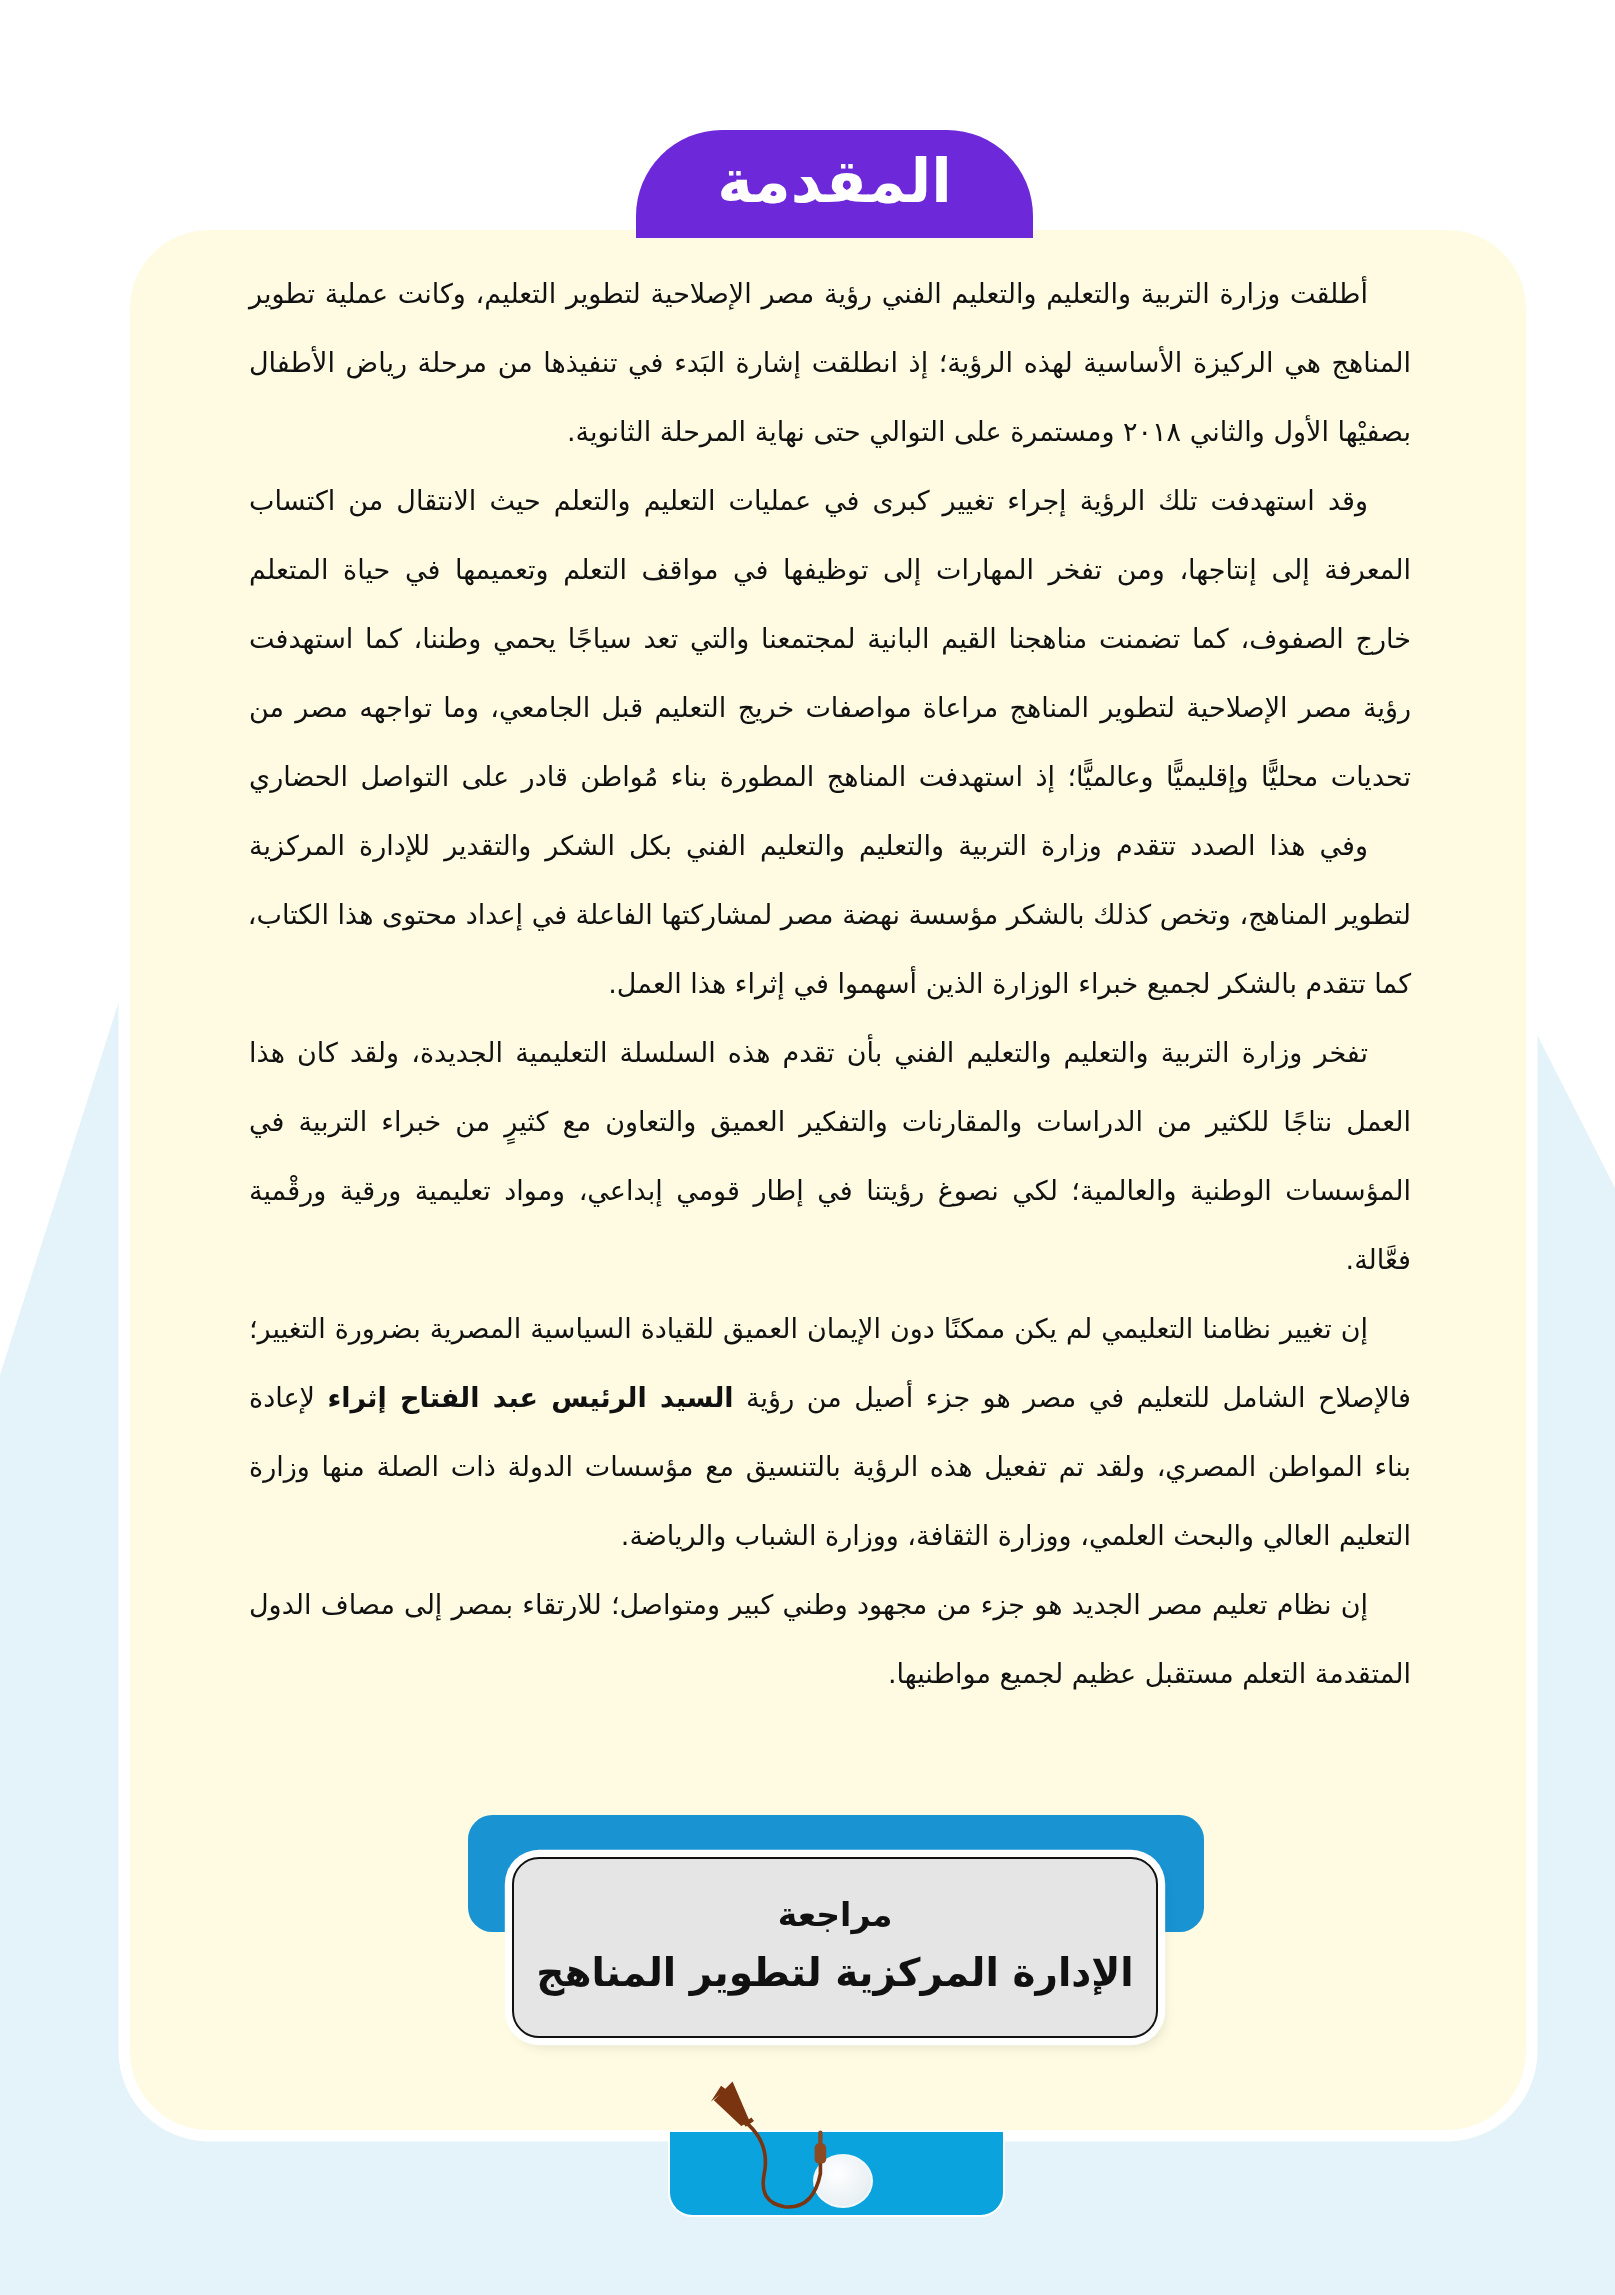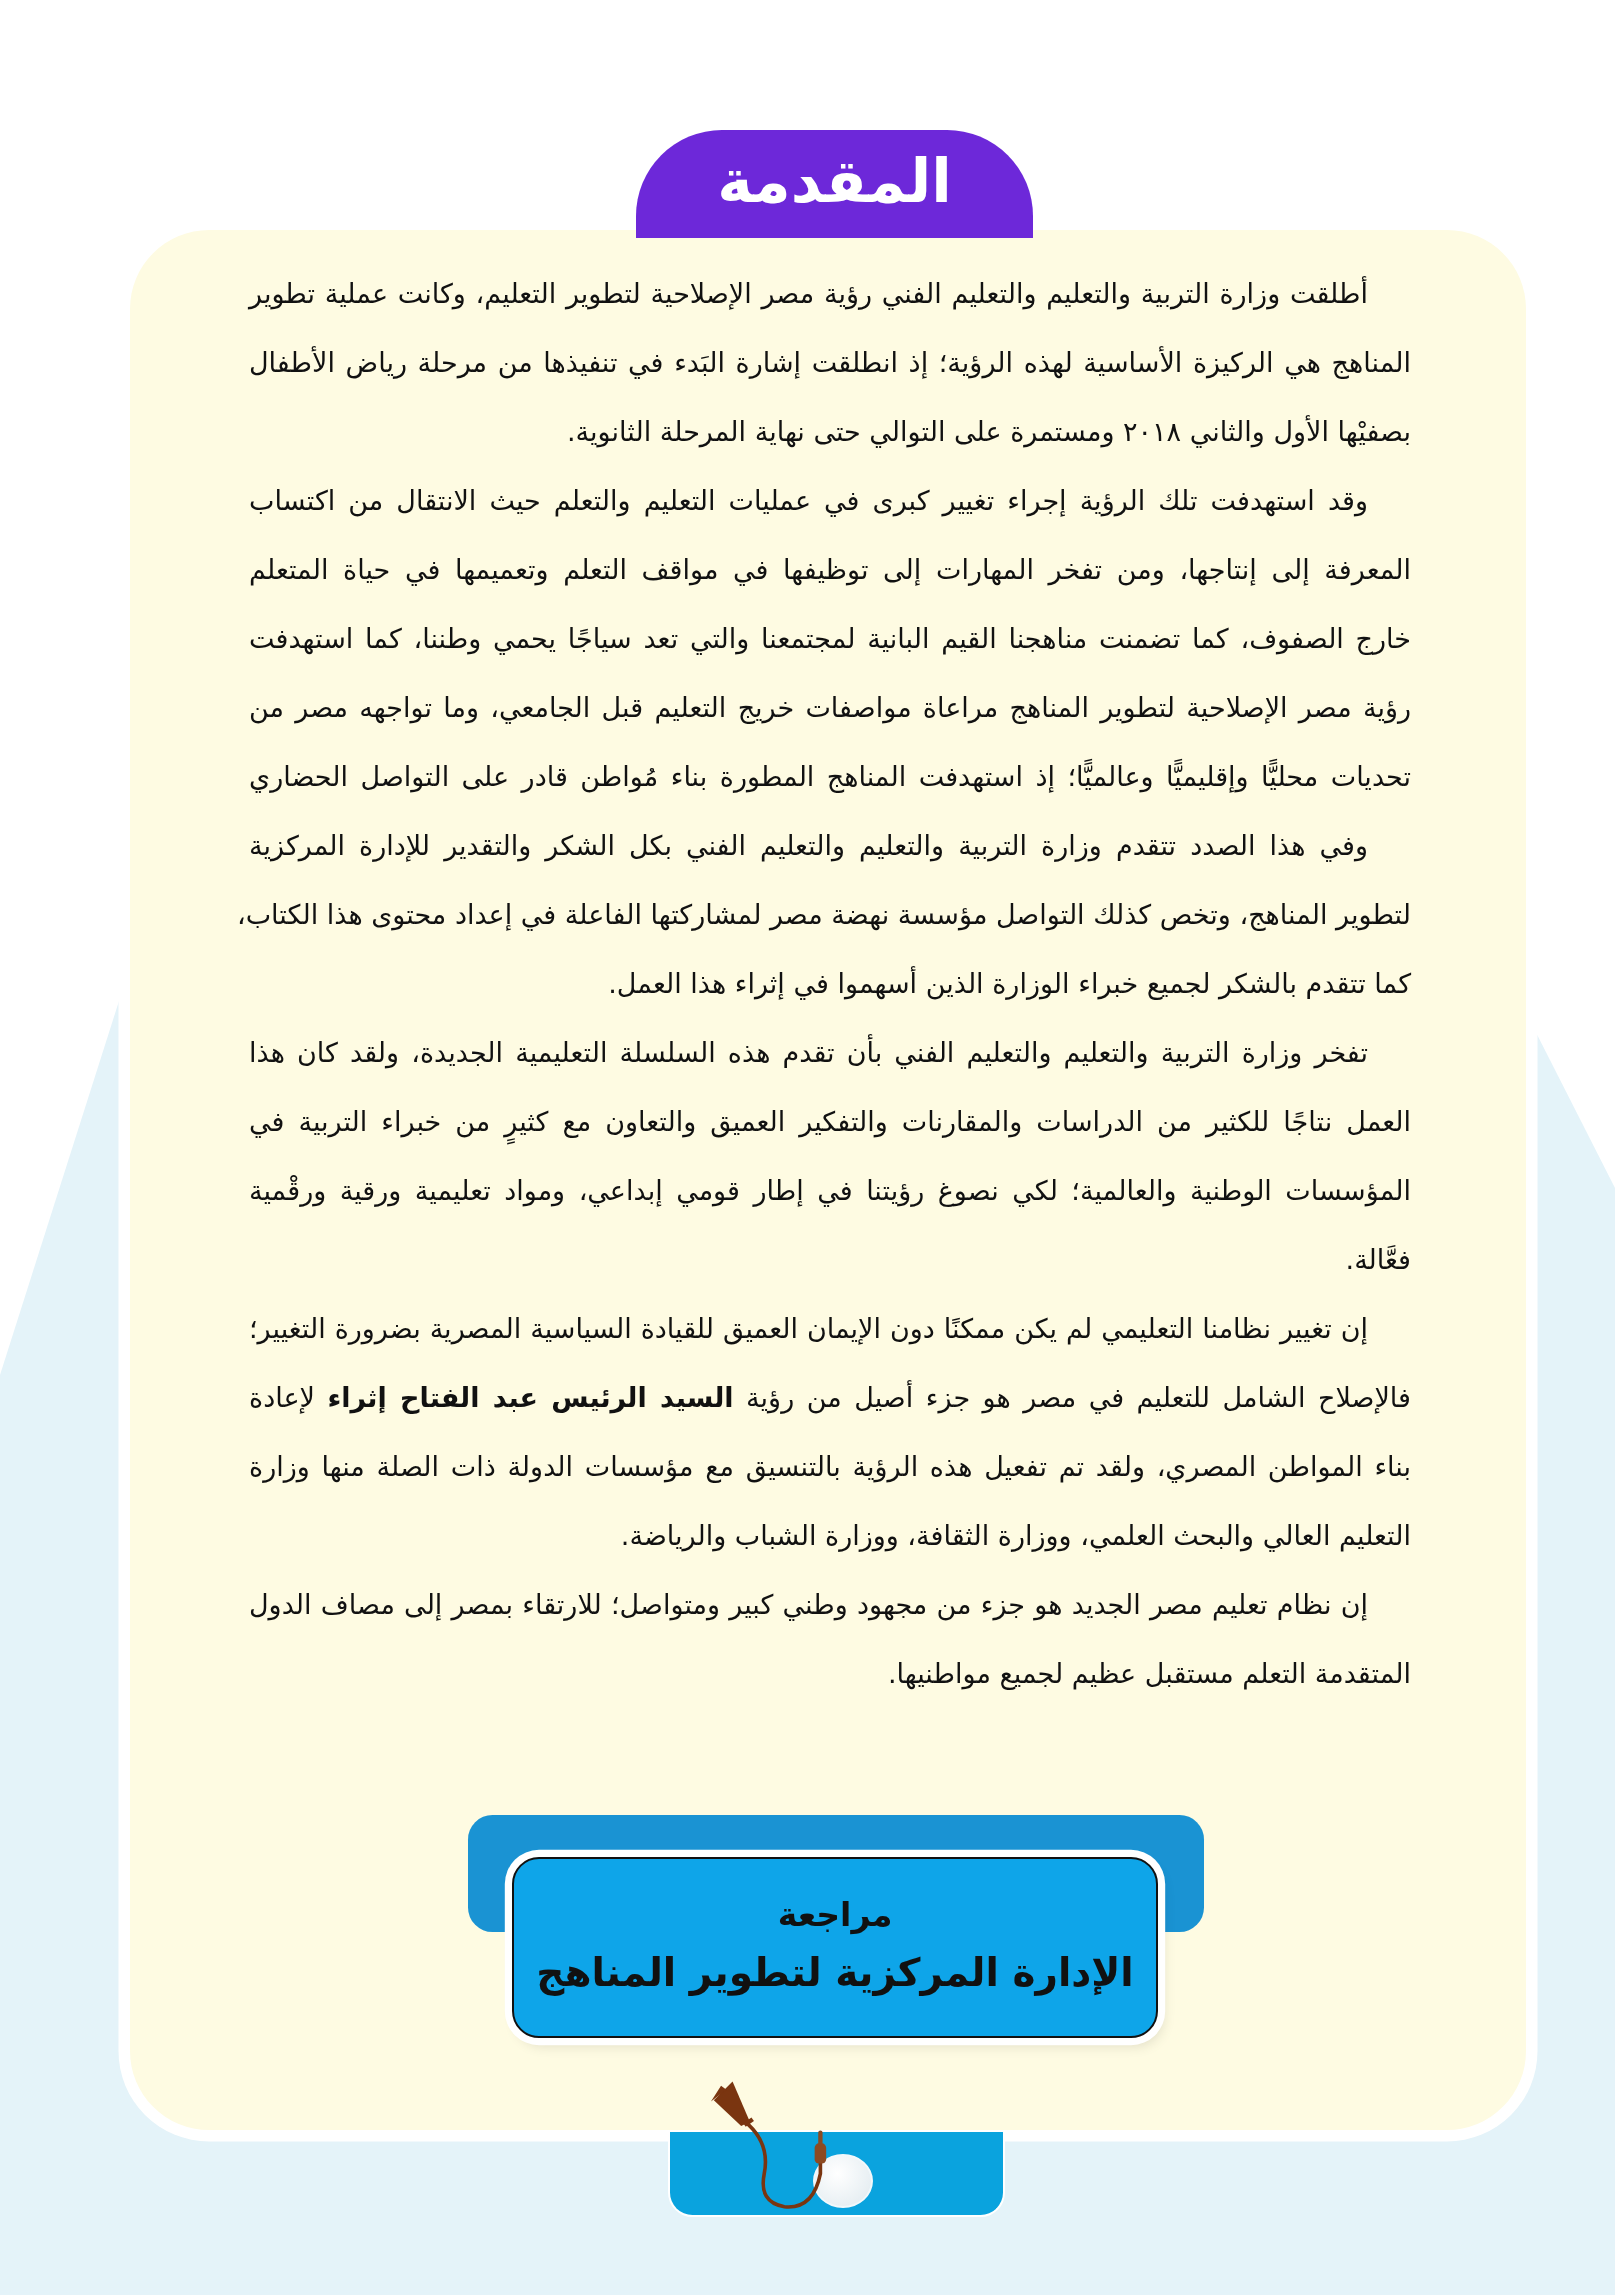"لتطوير المناهج، وتخص كذلك التواصل" span.line { text: التواصل -> بالشكر }
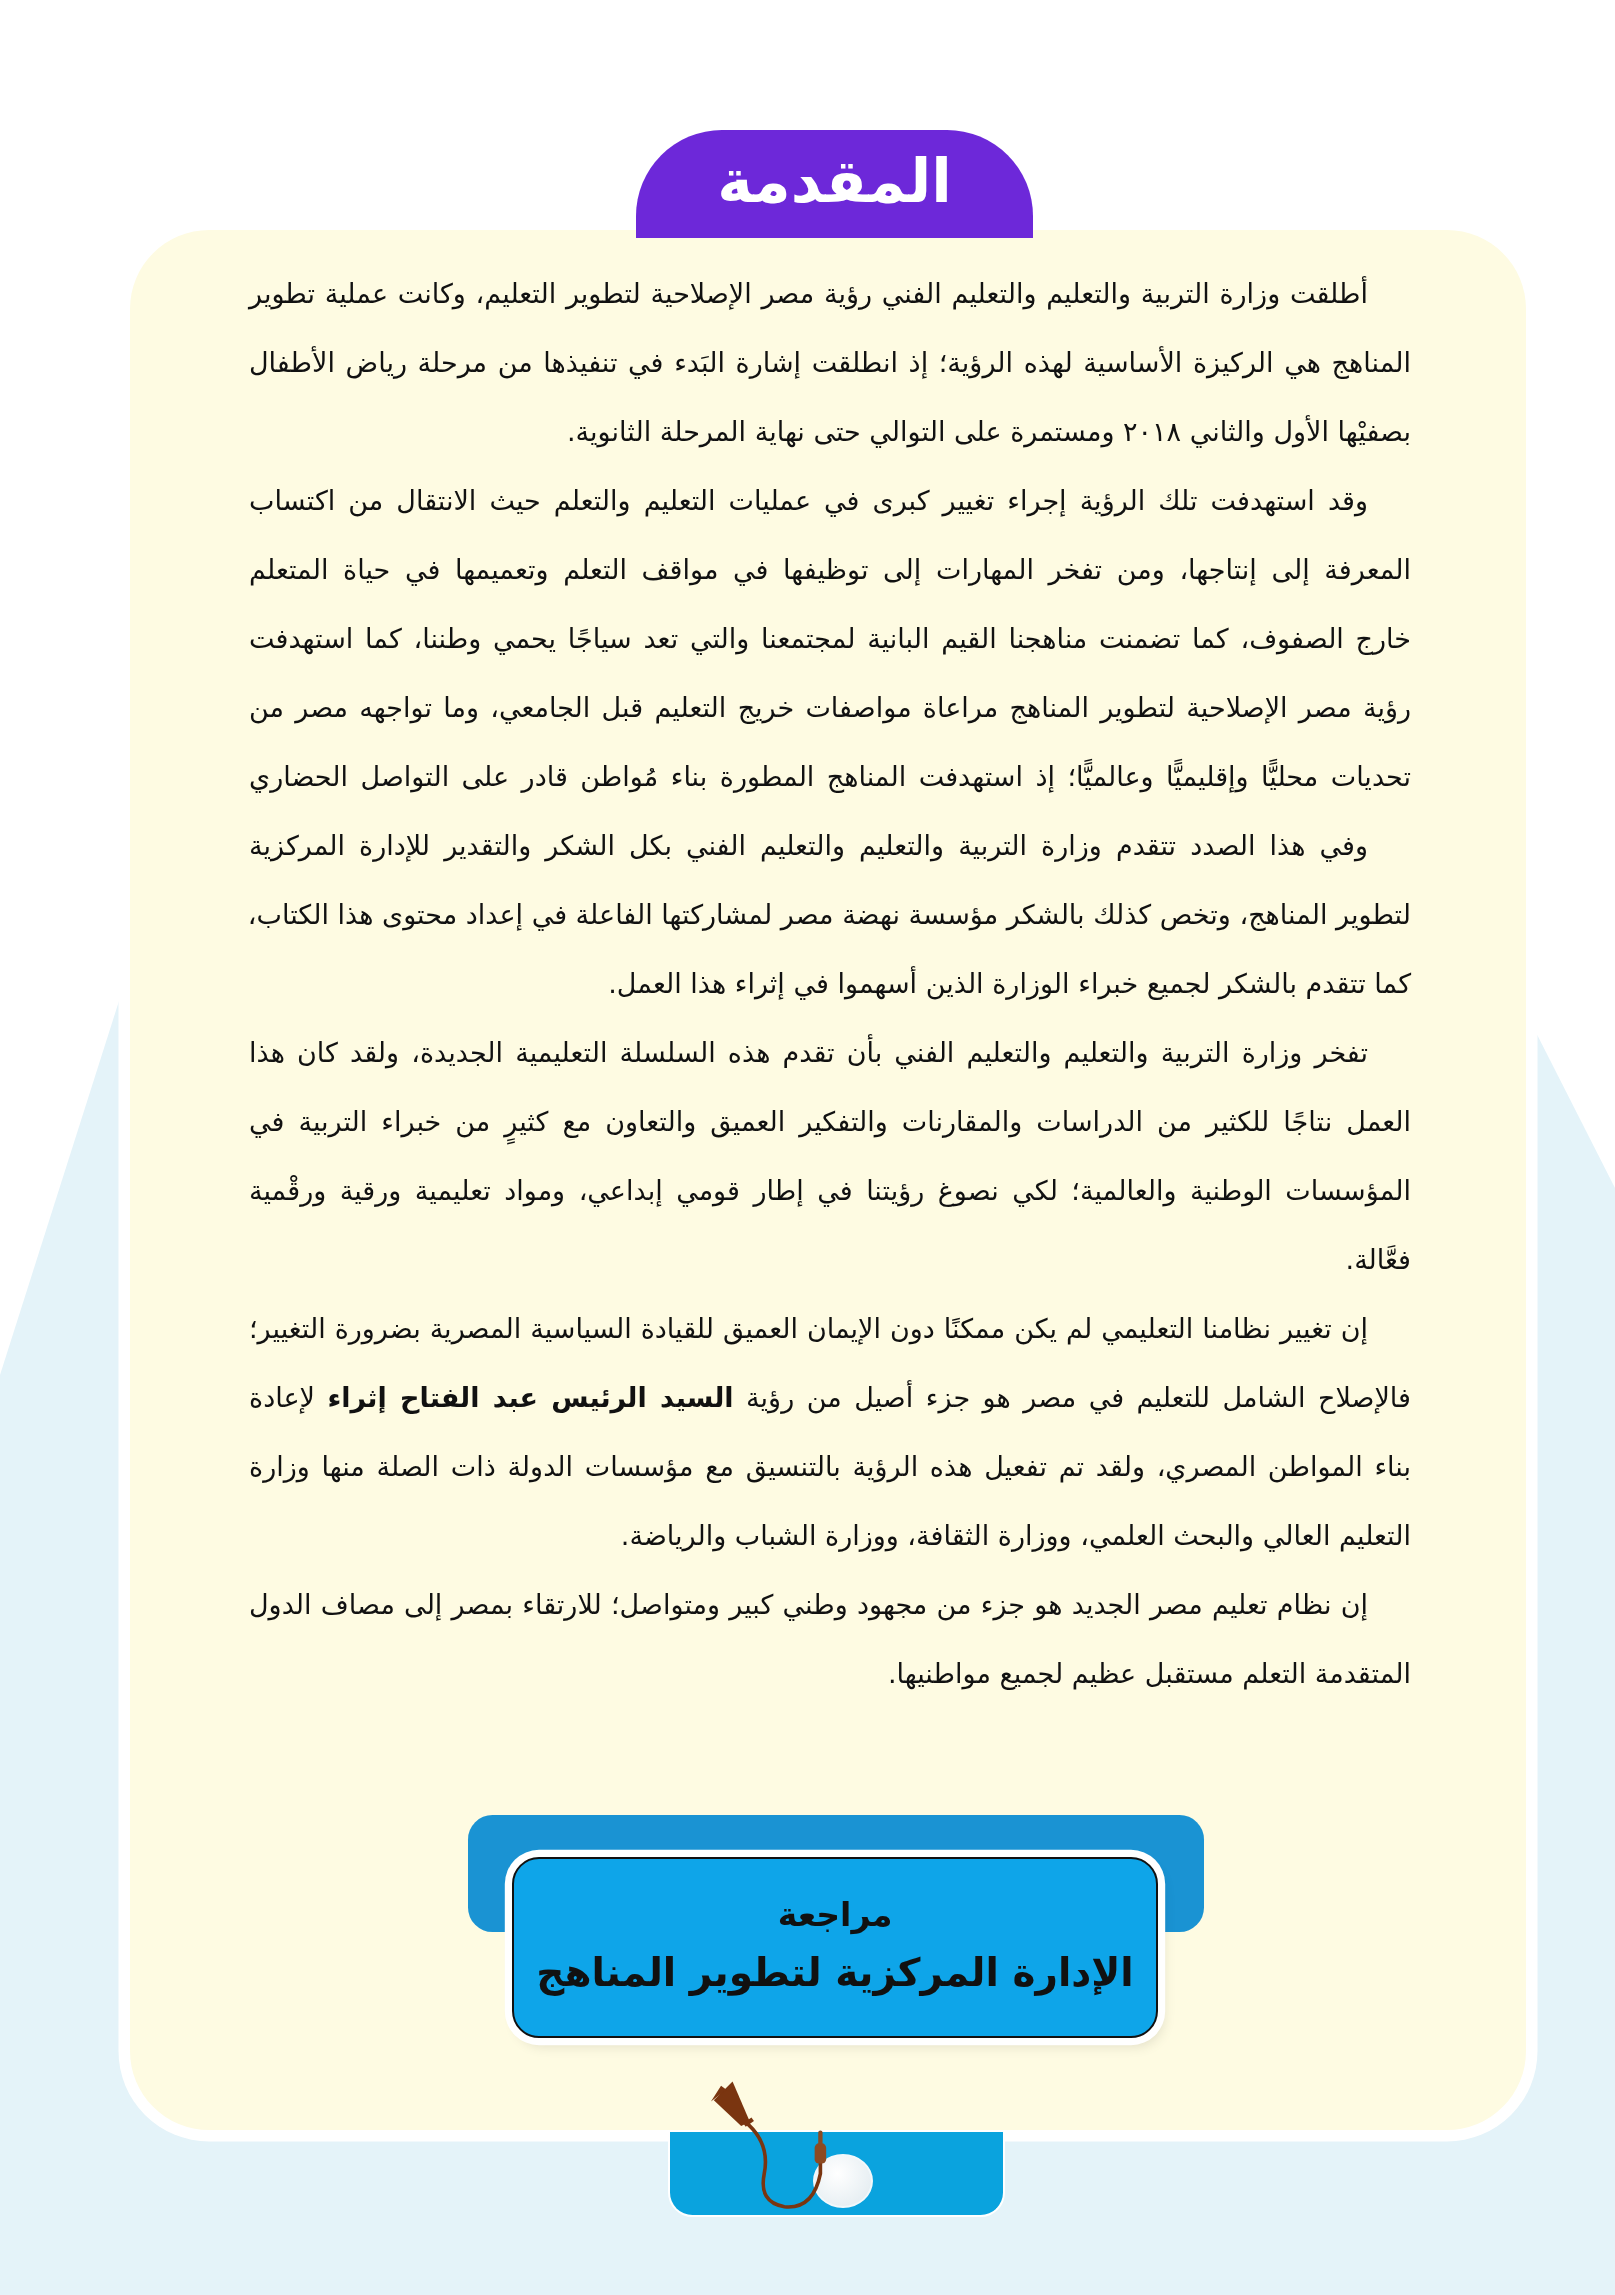"مراجعة" .sig-front { background: #0ea5e9 -> #e5e5e5 }
